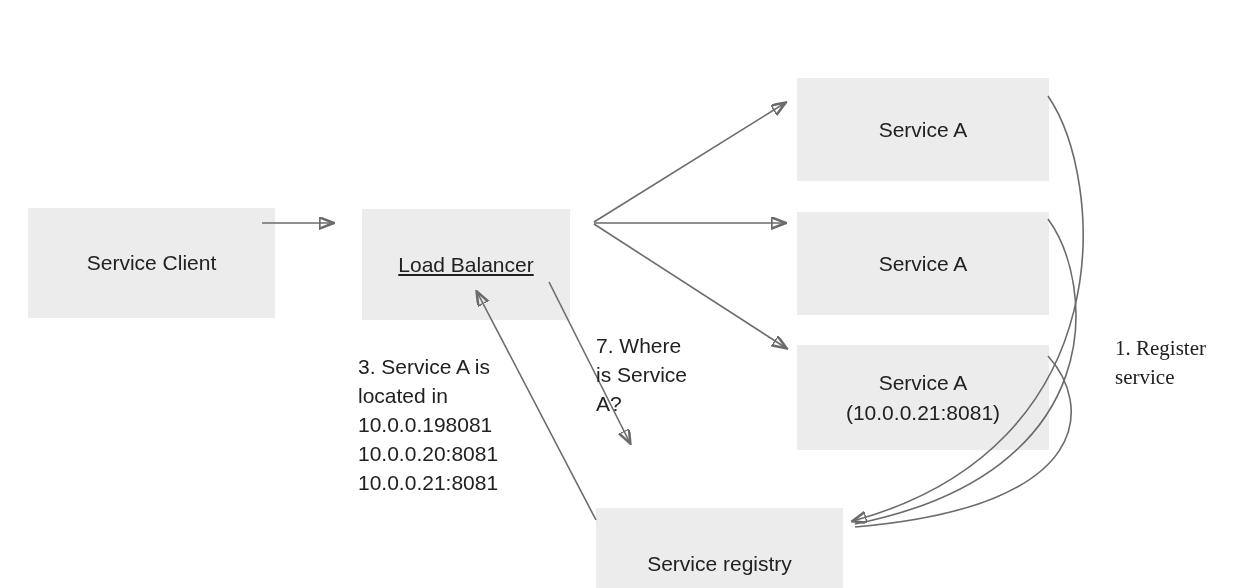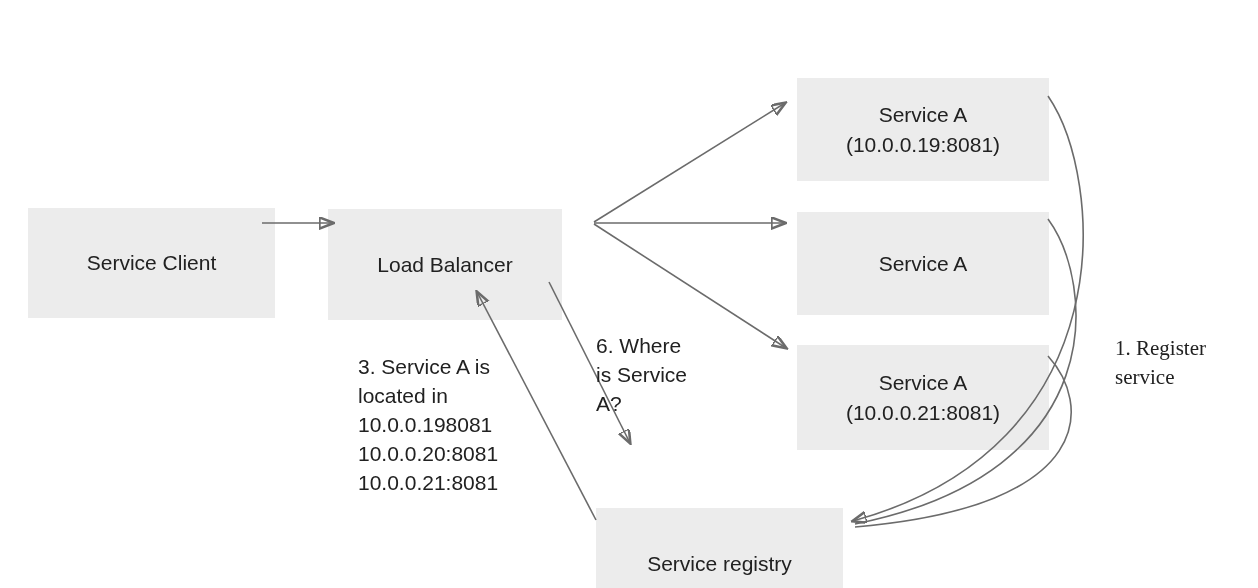"(10.0.0.19:8081)" span { html: <span>(10.0.0.19:8081)</span> -> none }
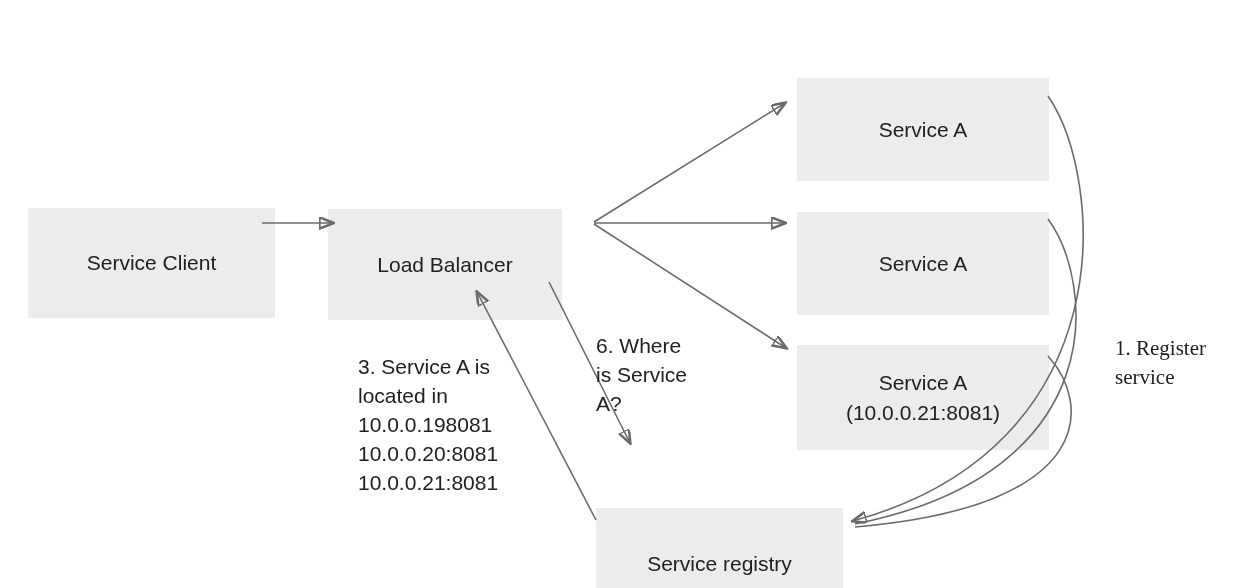"Load Balancer" .node-load-balancer { left: 328px -> 362px; text-decoration: none -> underline; width: 234px -> 208px }
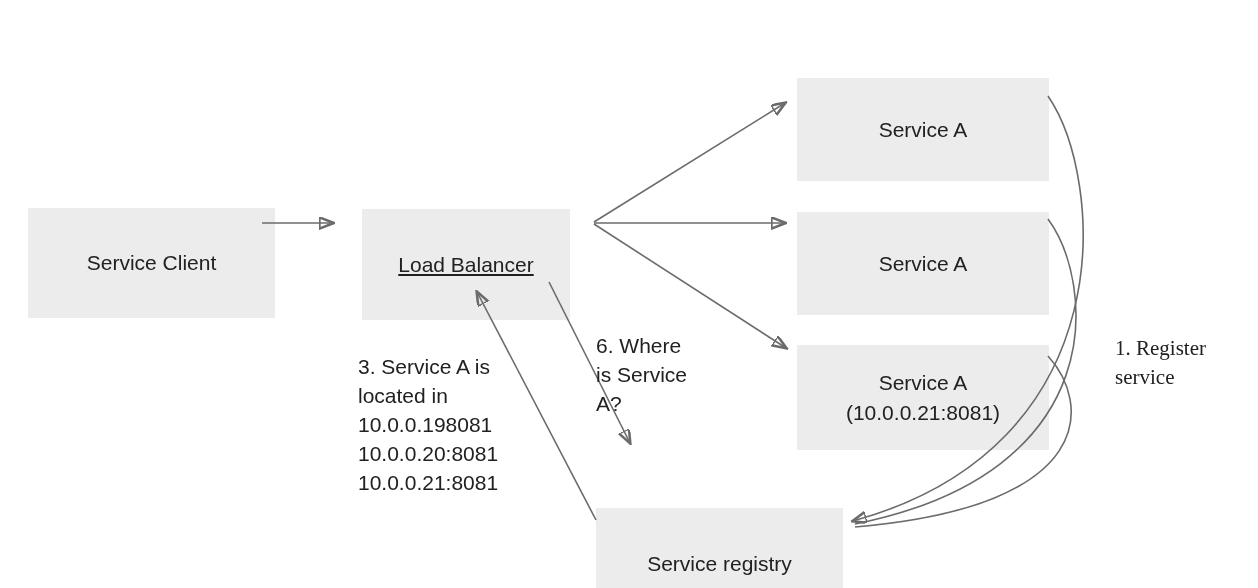"6. Where" div.annotation { text: 6 -> 7 }
